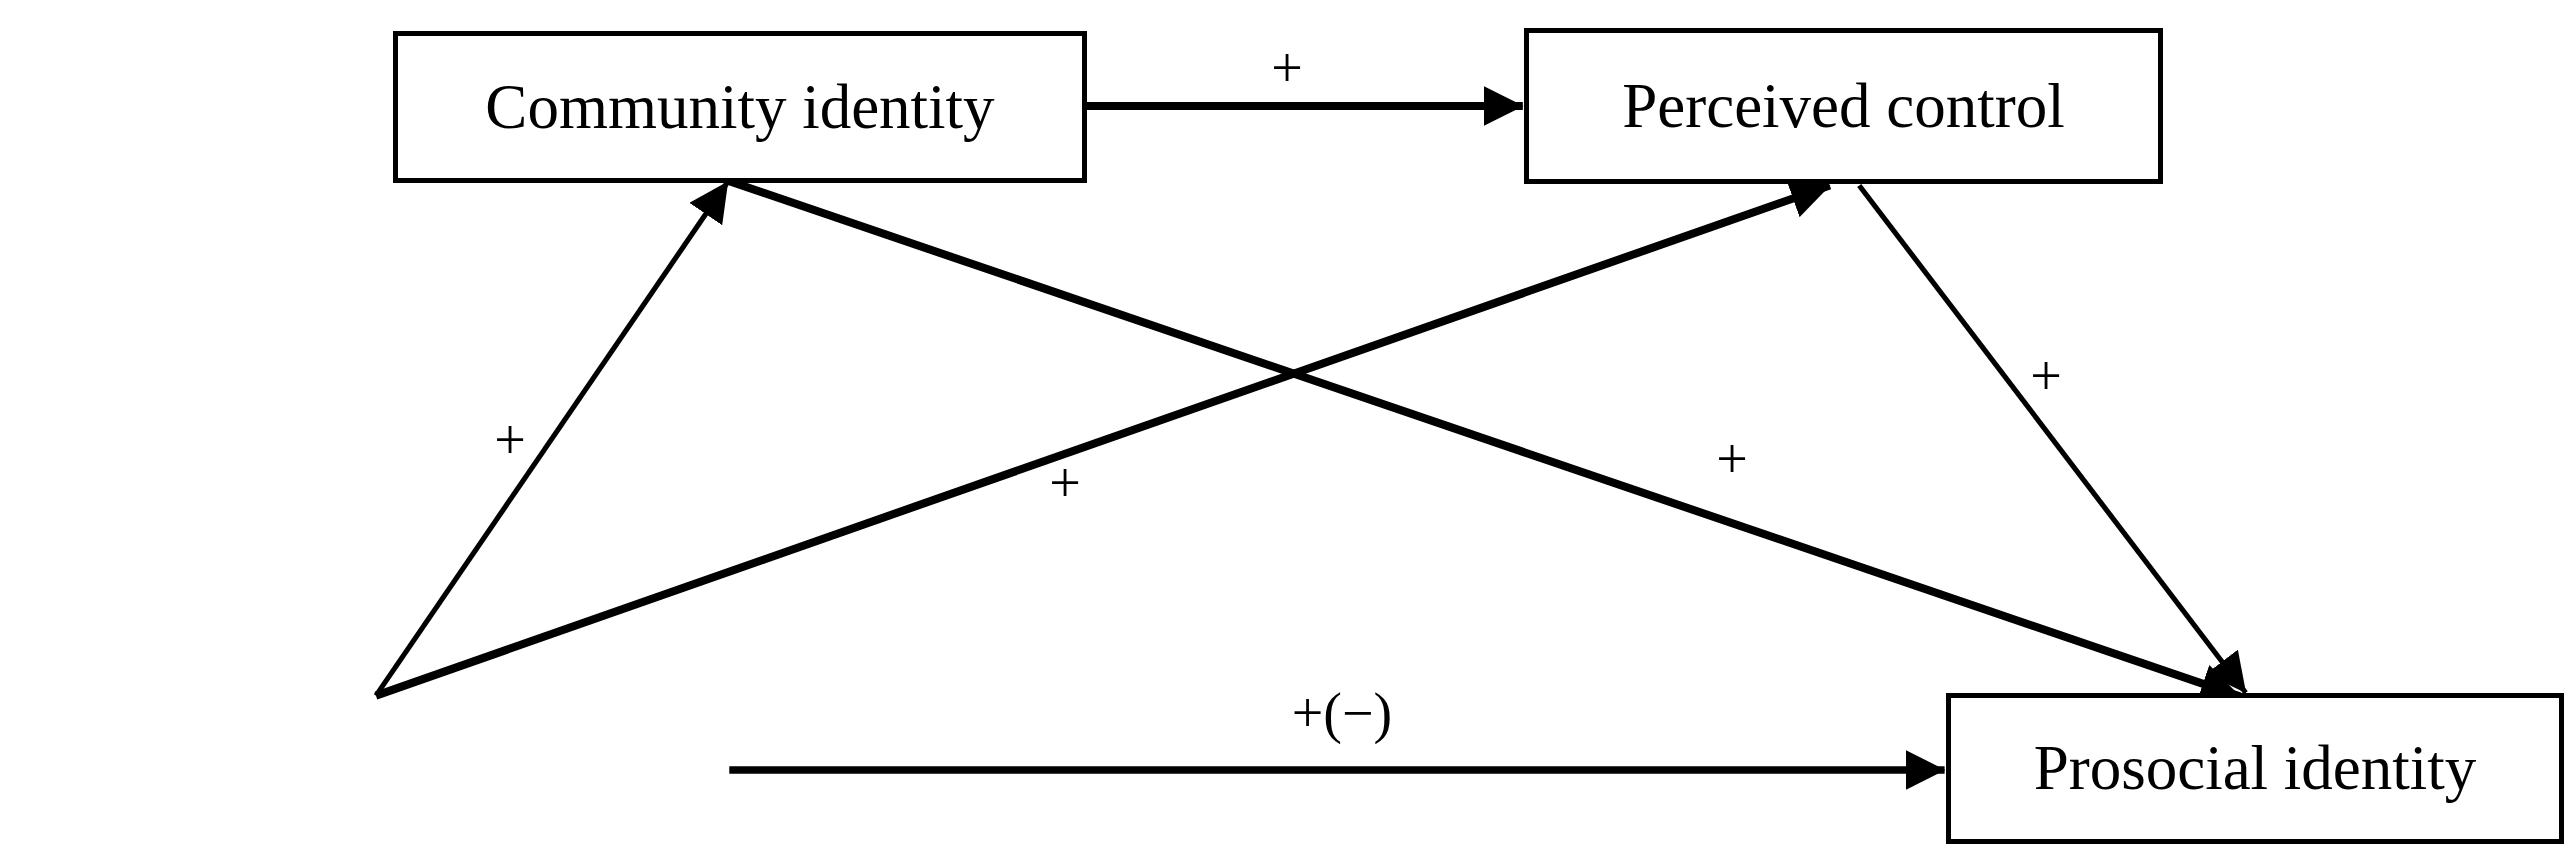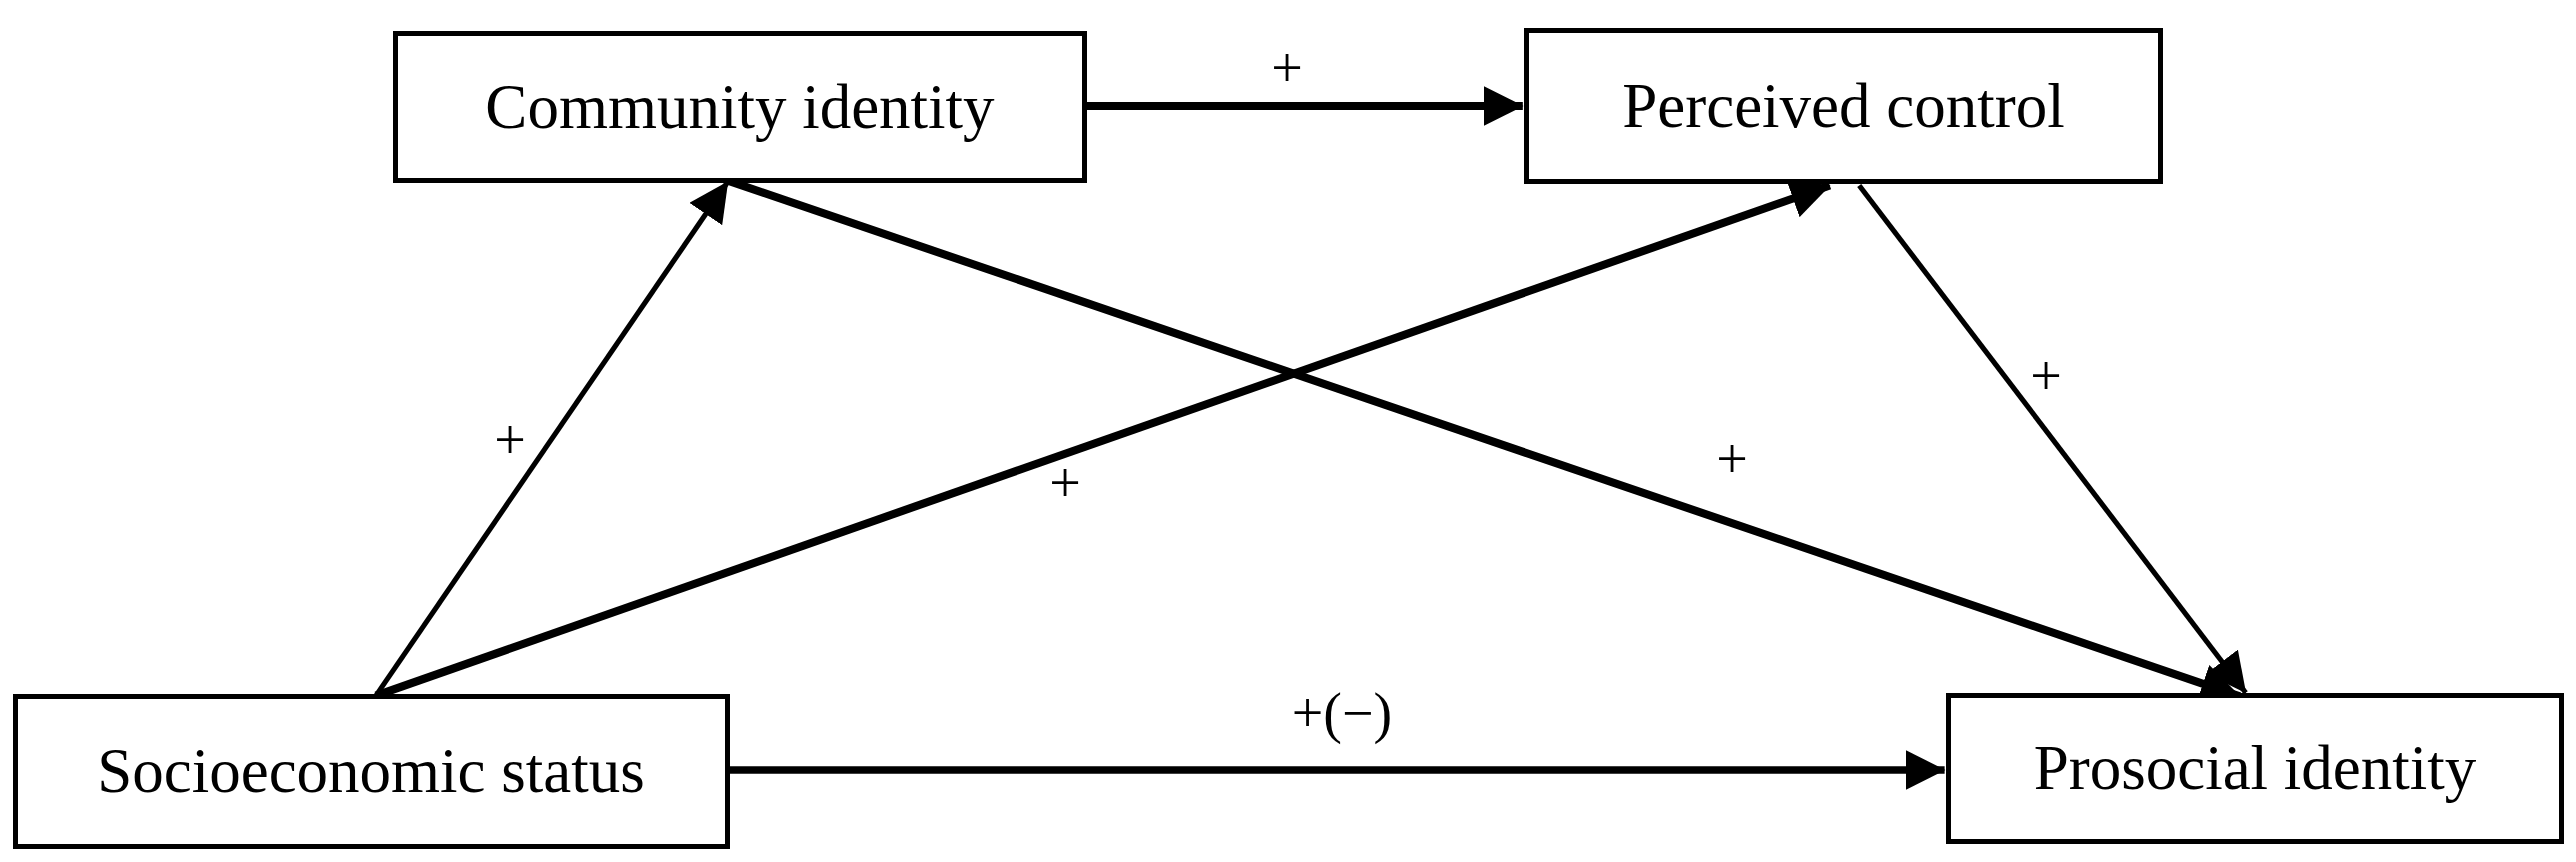"Socioeconomic status" div.node { html: <div> <span>Socioeconomic status</span> </div> -> none }
